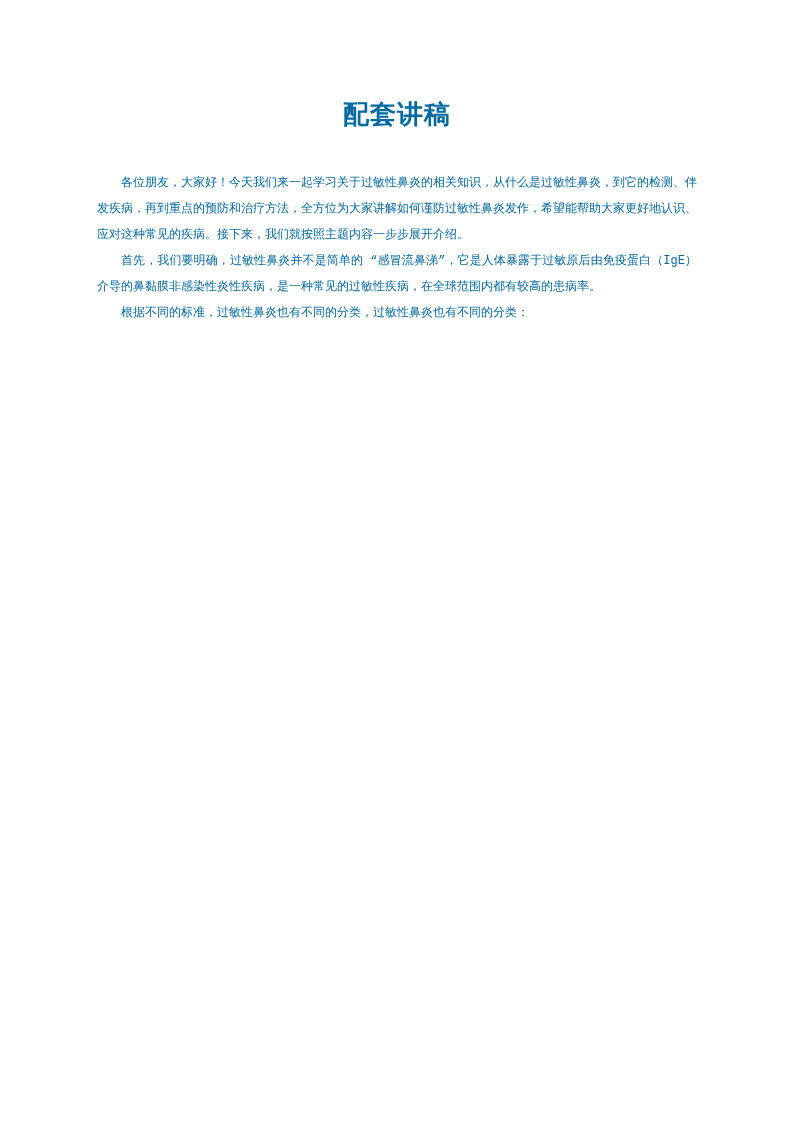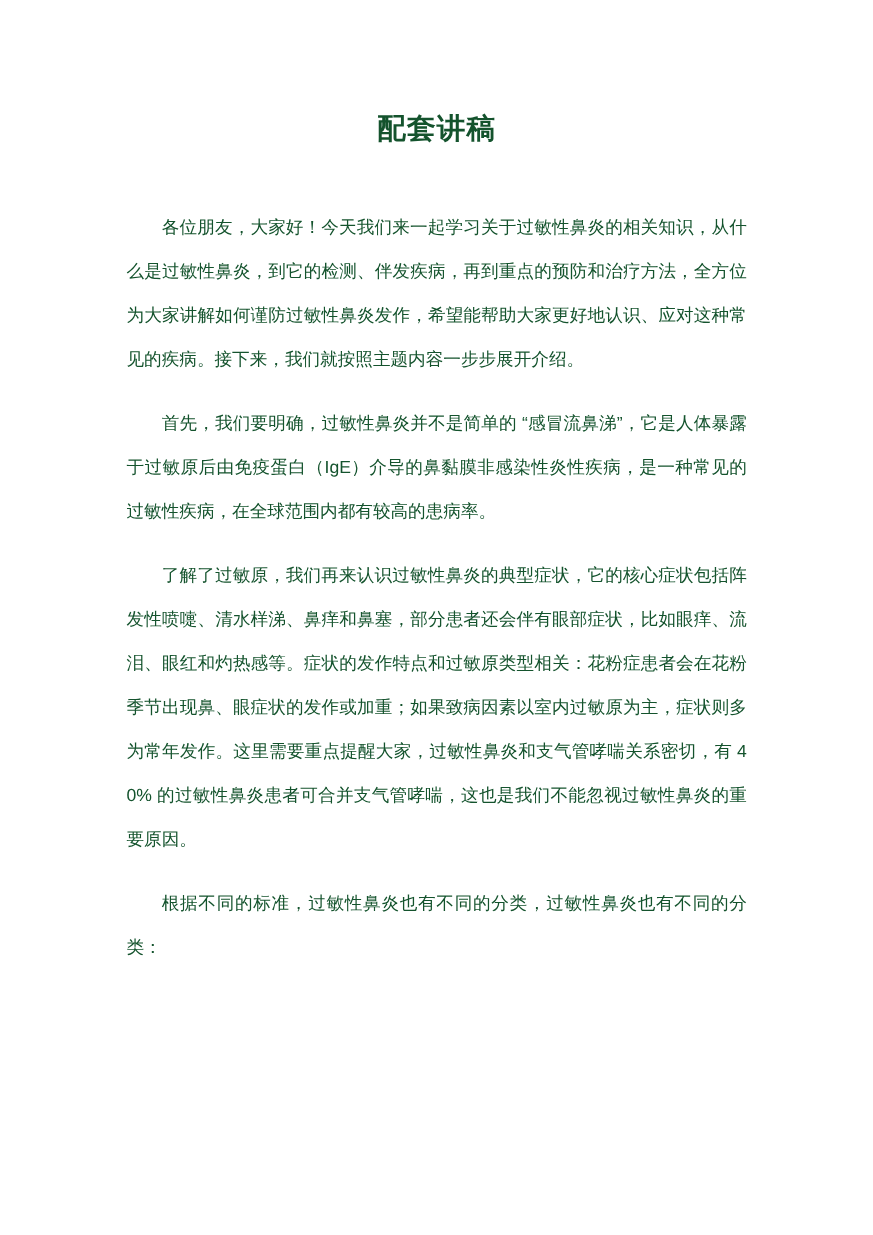"配套讲稿" .page { color: #14532d -> #0369a1; font-family: Liberation Sans, sans-serif -> Liberation Mono, monospace }
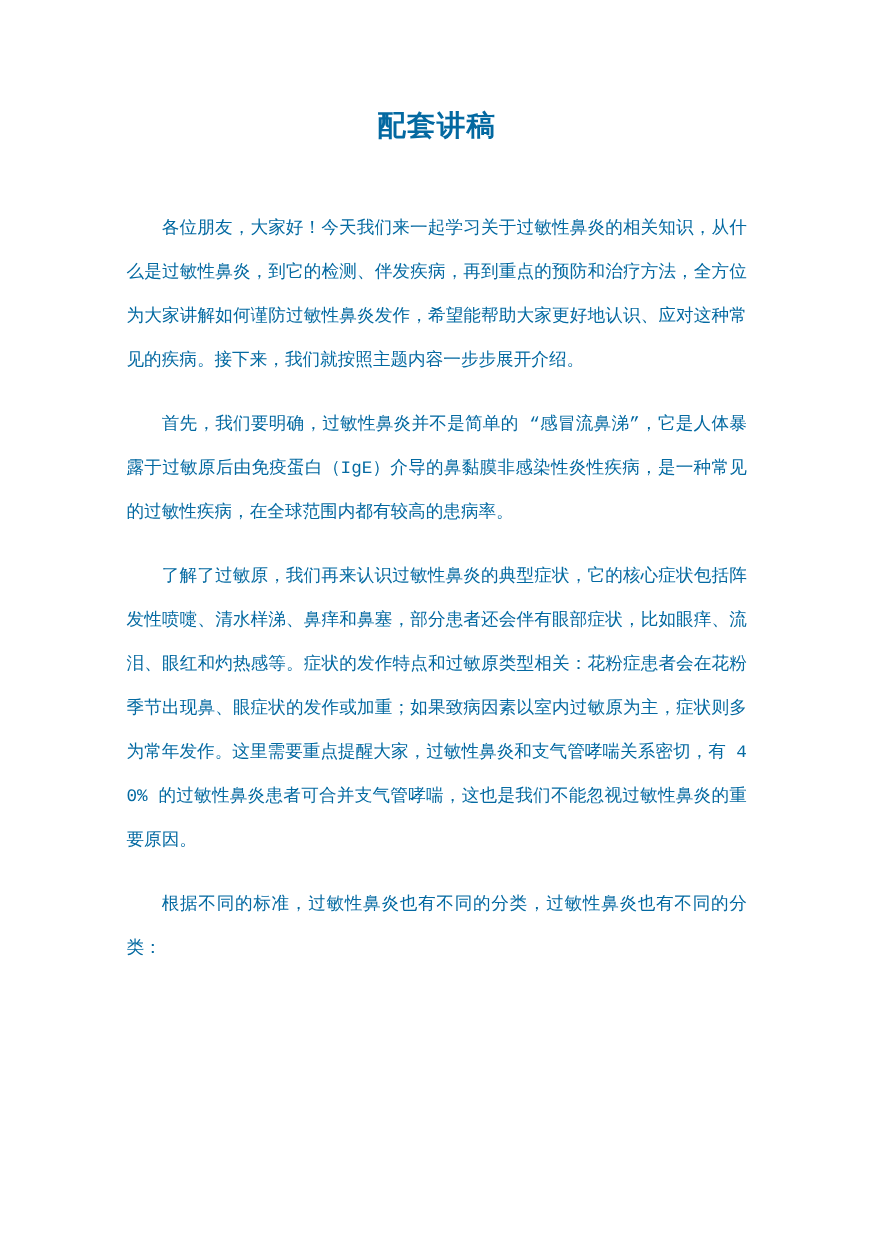"各位朋友，大家好！今天我们来一起学习关于过敏性鼻炎的相关知识，从什么是过敏性鼻炎" .body-text p { font-size: 16px -> 12px; line-height: 40px -> 26px; margin: 18px -> 0 }
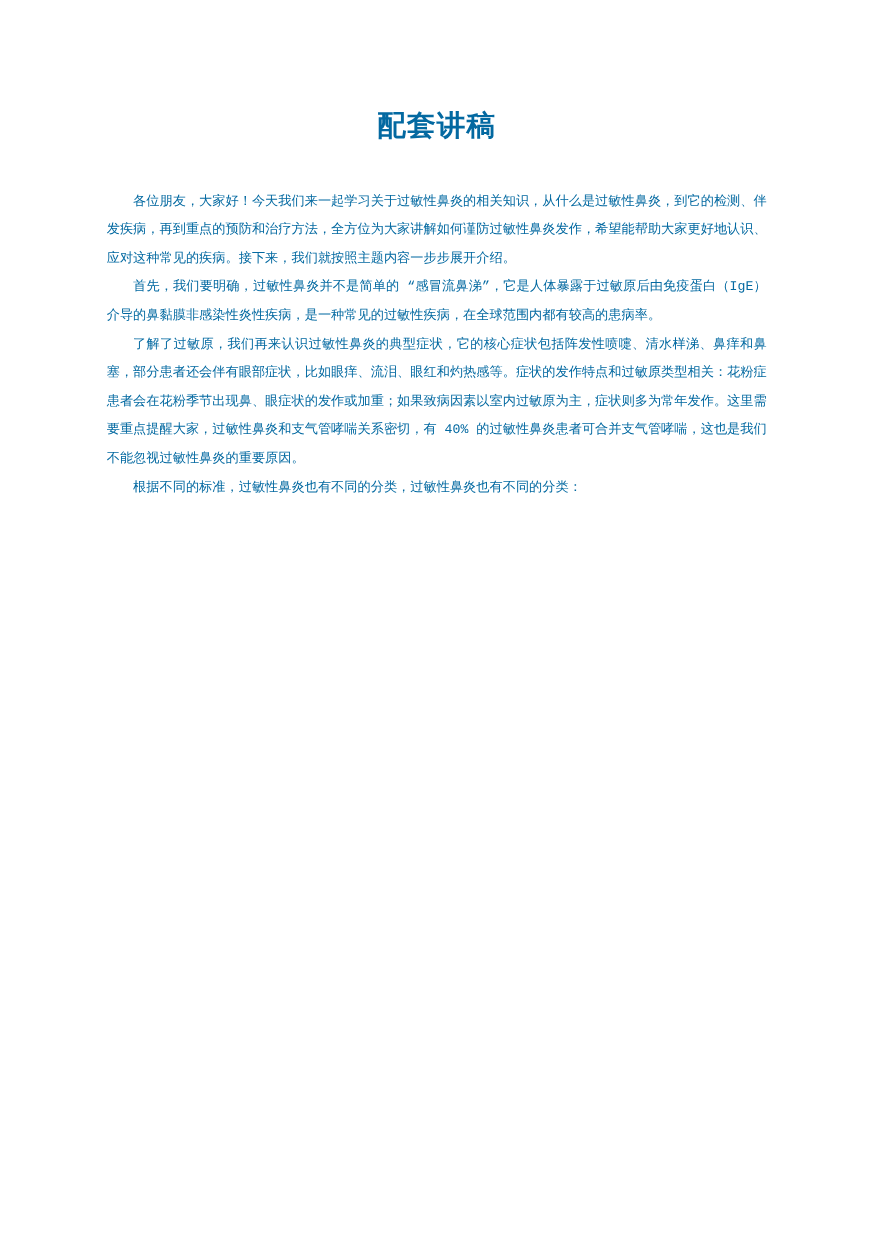"了解了过敏原，我们再来认识过敏性鼻炎的典型症状，它的核心症状包括阵发性喷嚏、清水" p { html: <p>了解了过敏原，我们再来认识过敏性鼻炎的典型症状，它的核心症状包括阵发性喷嚏、清水样涕、鼻痒和鼻塞，部分患者还会伴有眼部症状，比如眼痒、流泪、眼红和灼热感等。症状的发作特点和过敏原类型相关：花粉症患者会在花粉季节出现鼻、眼症状的发作或加重；如果致病因素以室内过敏原为主，症状则多为常年发作。这里需要重点提醒大家，过敏性鼻炎和支气管哮喘关系密切，有 40% 的过敏性鼻炎患者可合并支气管哮喘，这也是我们不能忽视过敏性鼻炎的重要原因。</p> -> none }
